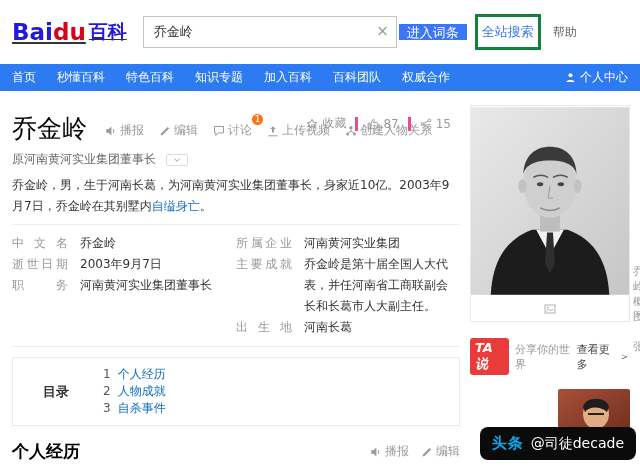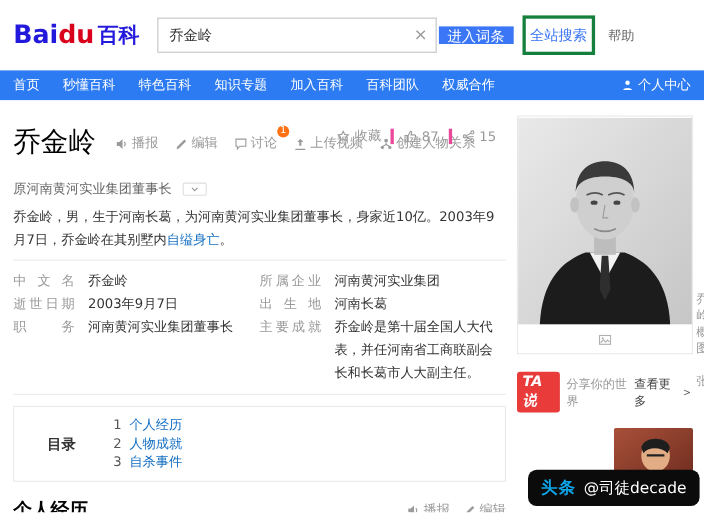"Bai" .logo { text-decoration: none -> underline }
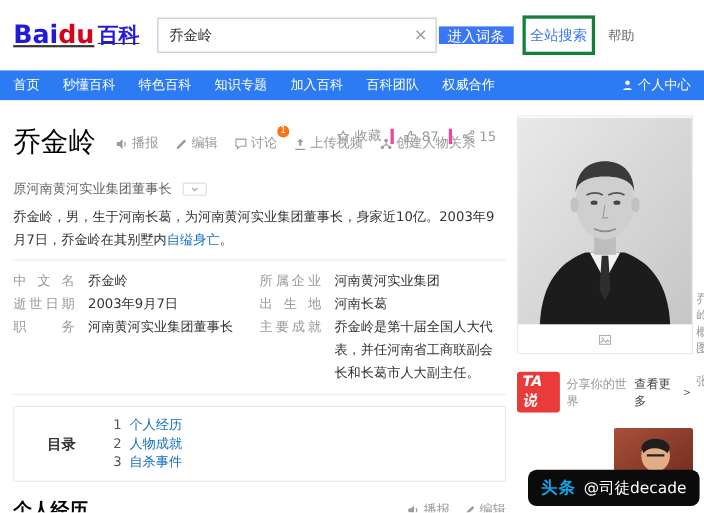"原河南黄河实业集团董事长" .subtitle-row { margin-top: 20px -> 8px }
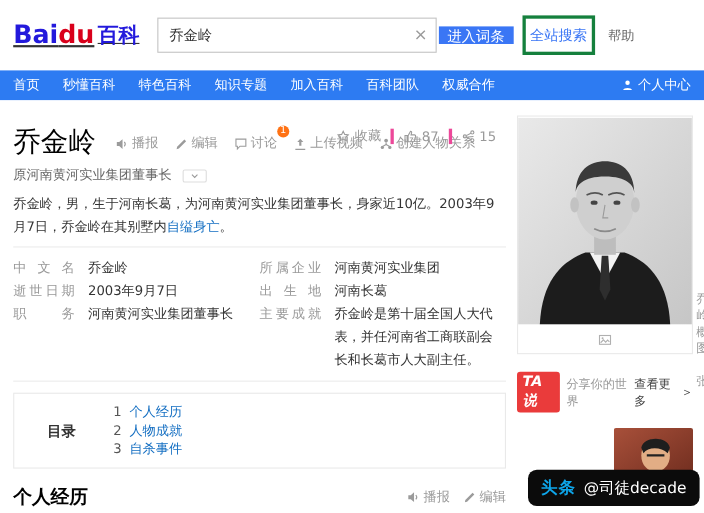"出生地" div.info-row { order: before "主要成就" -> after "主要成就" }
